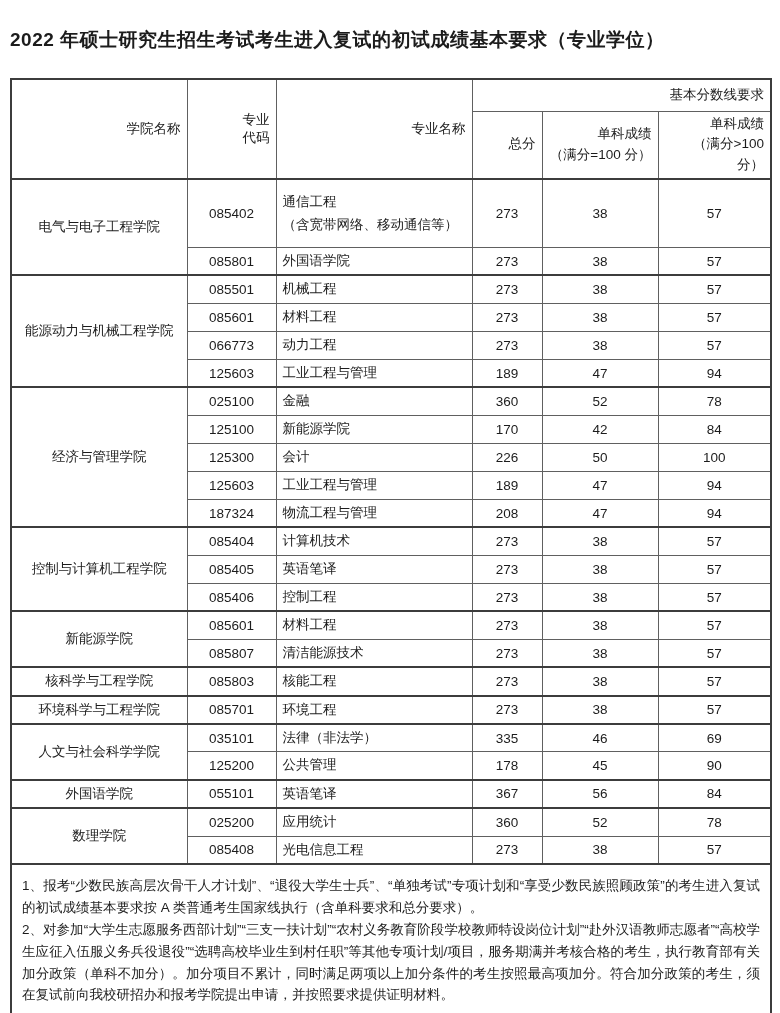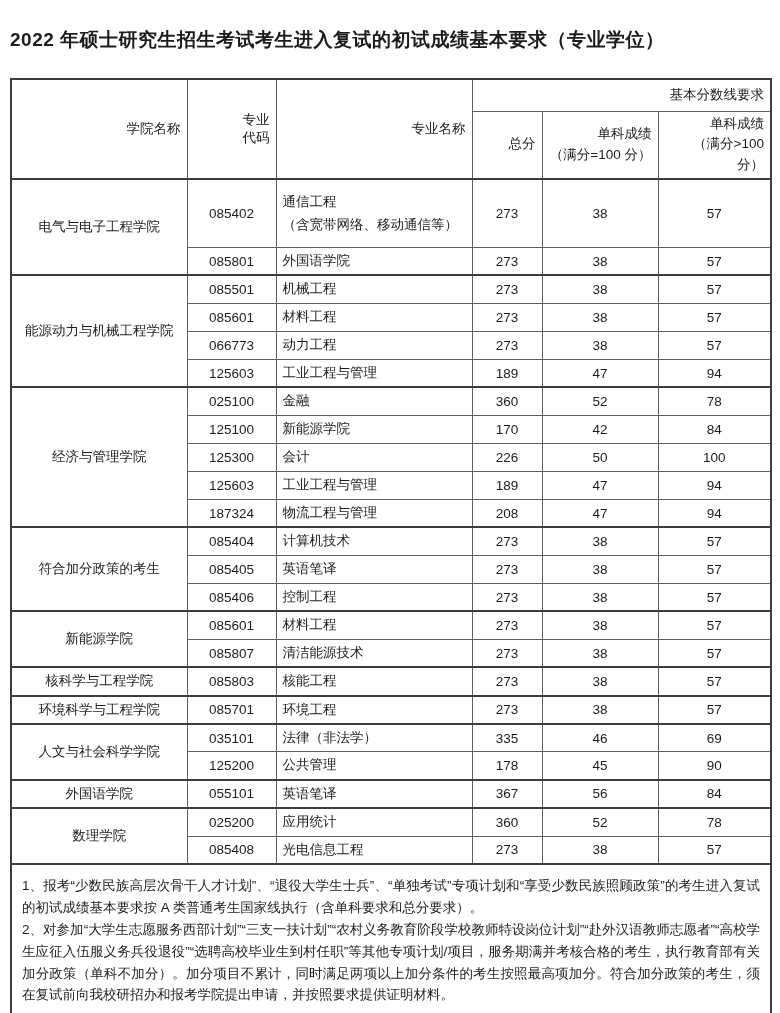"符合加分政策的考生" td.col-college { text: 符合加分政策的考生 -> 控制与计算机工程学院 }
